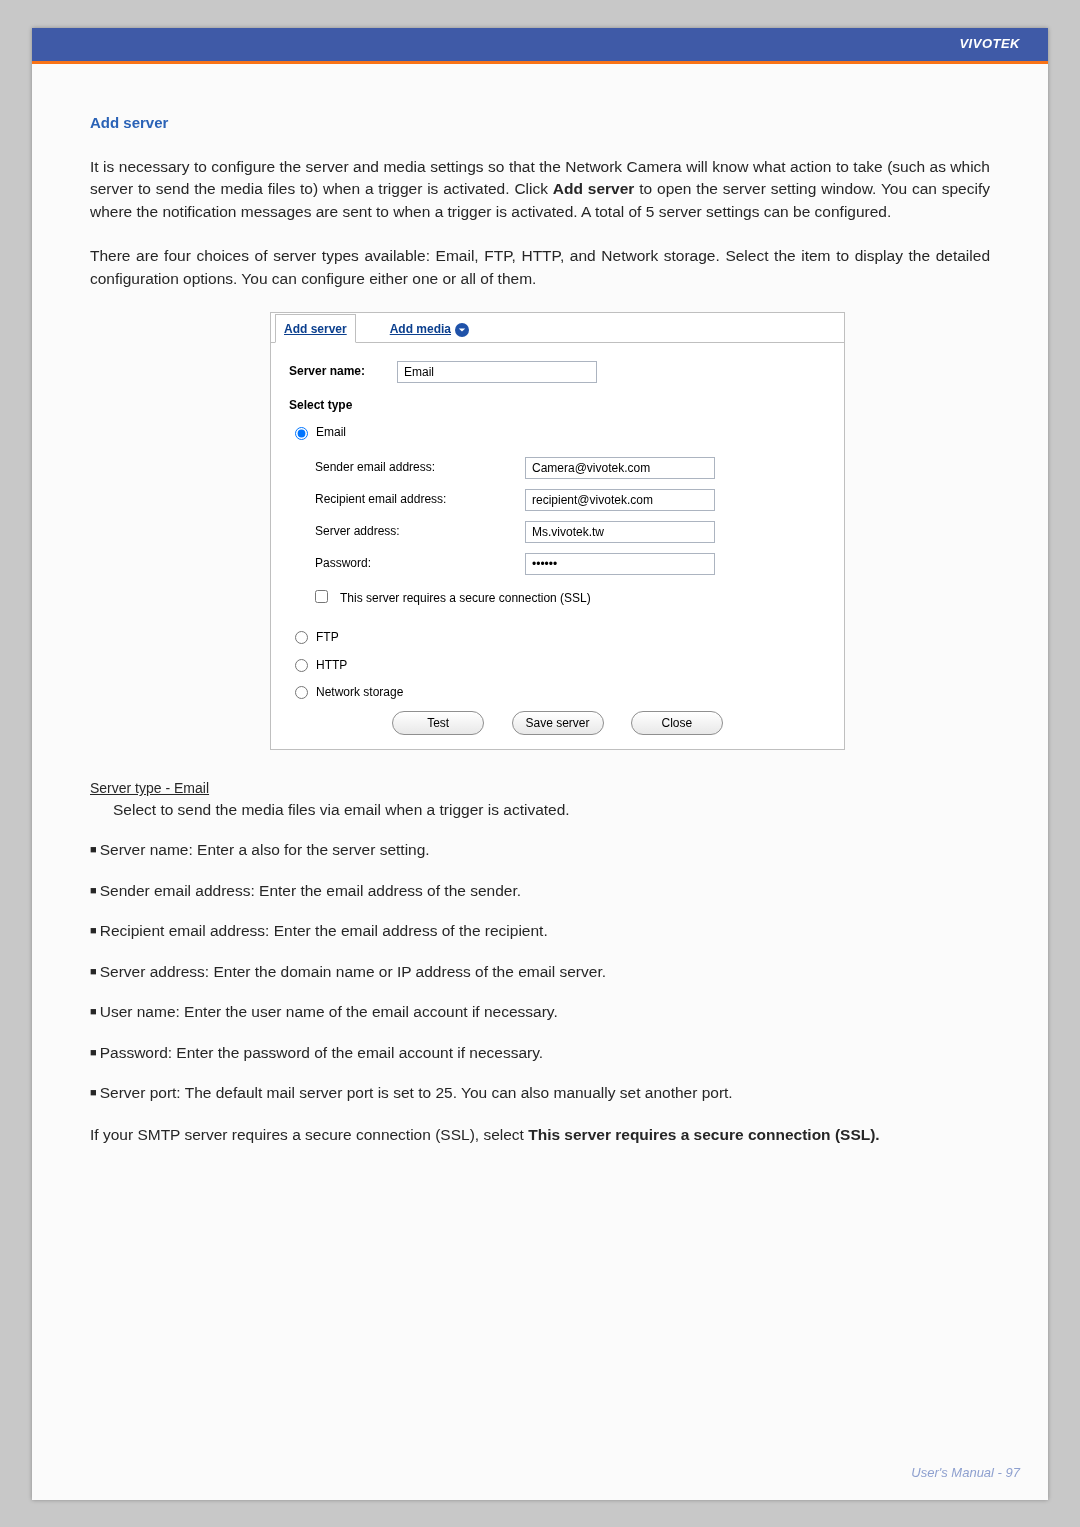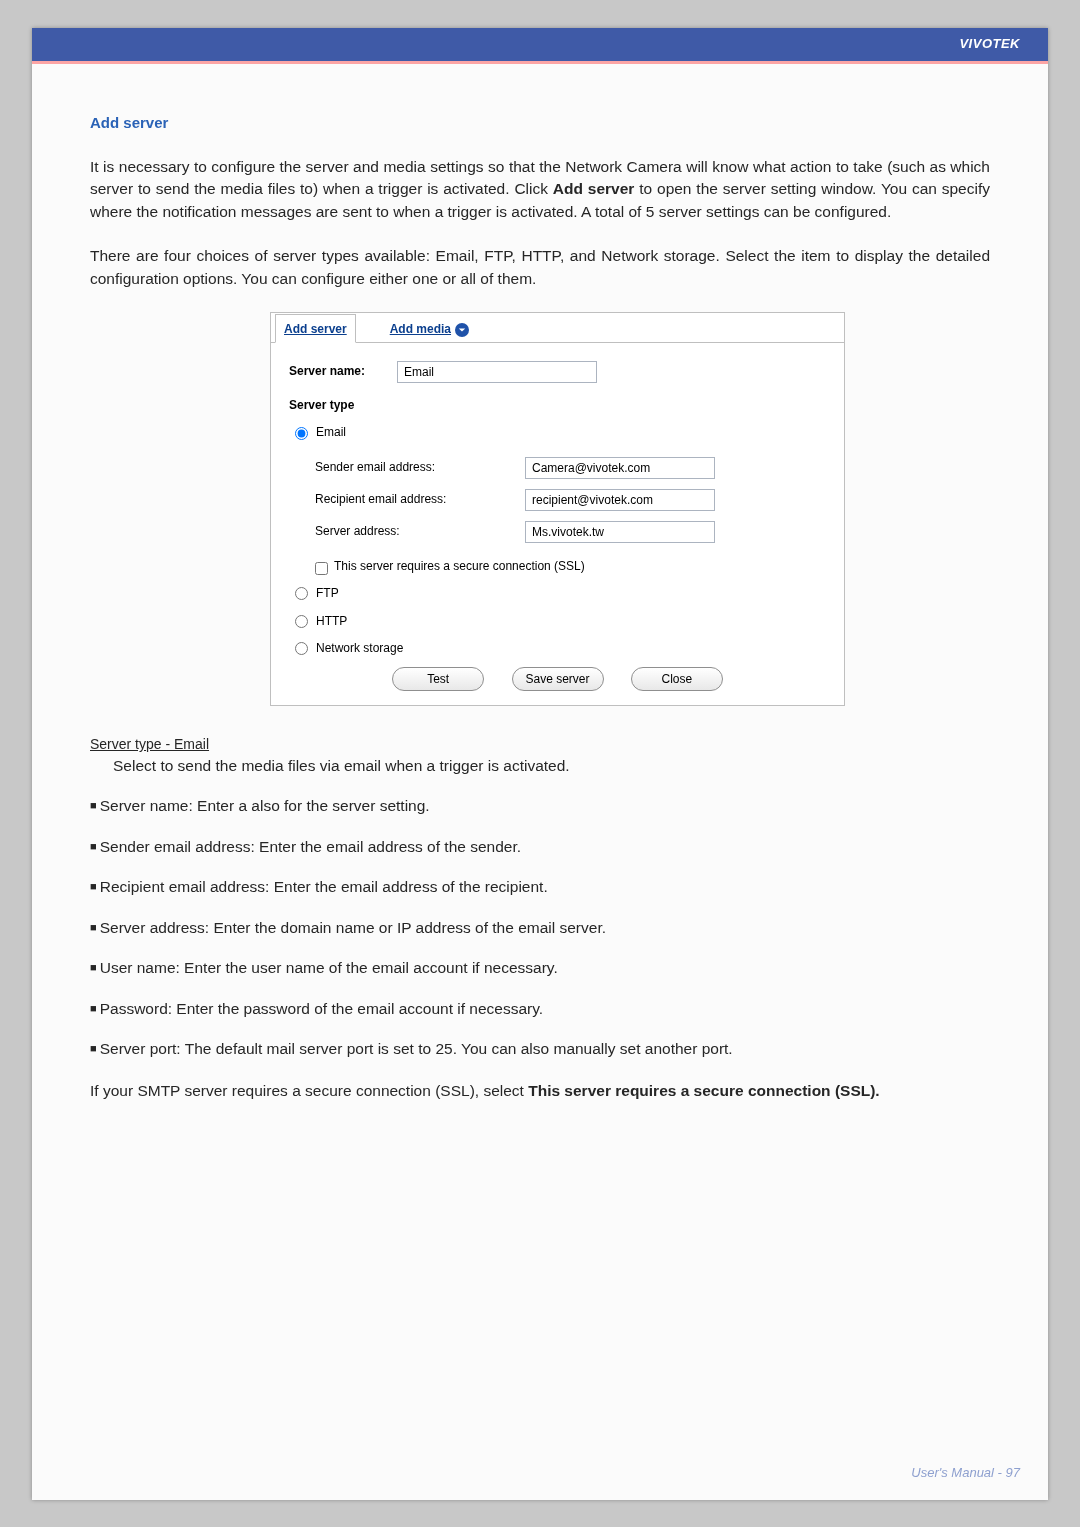"VIVOTEK" .header-bar { border-bottom: 3px solid #fca5a5 -> 3px solid #f97316 }
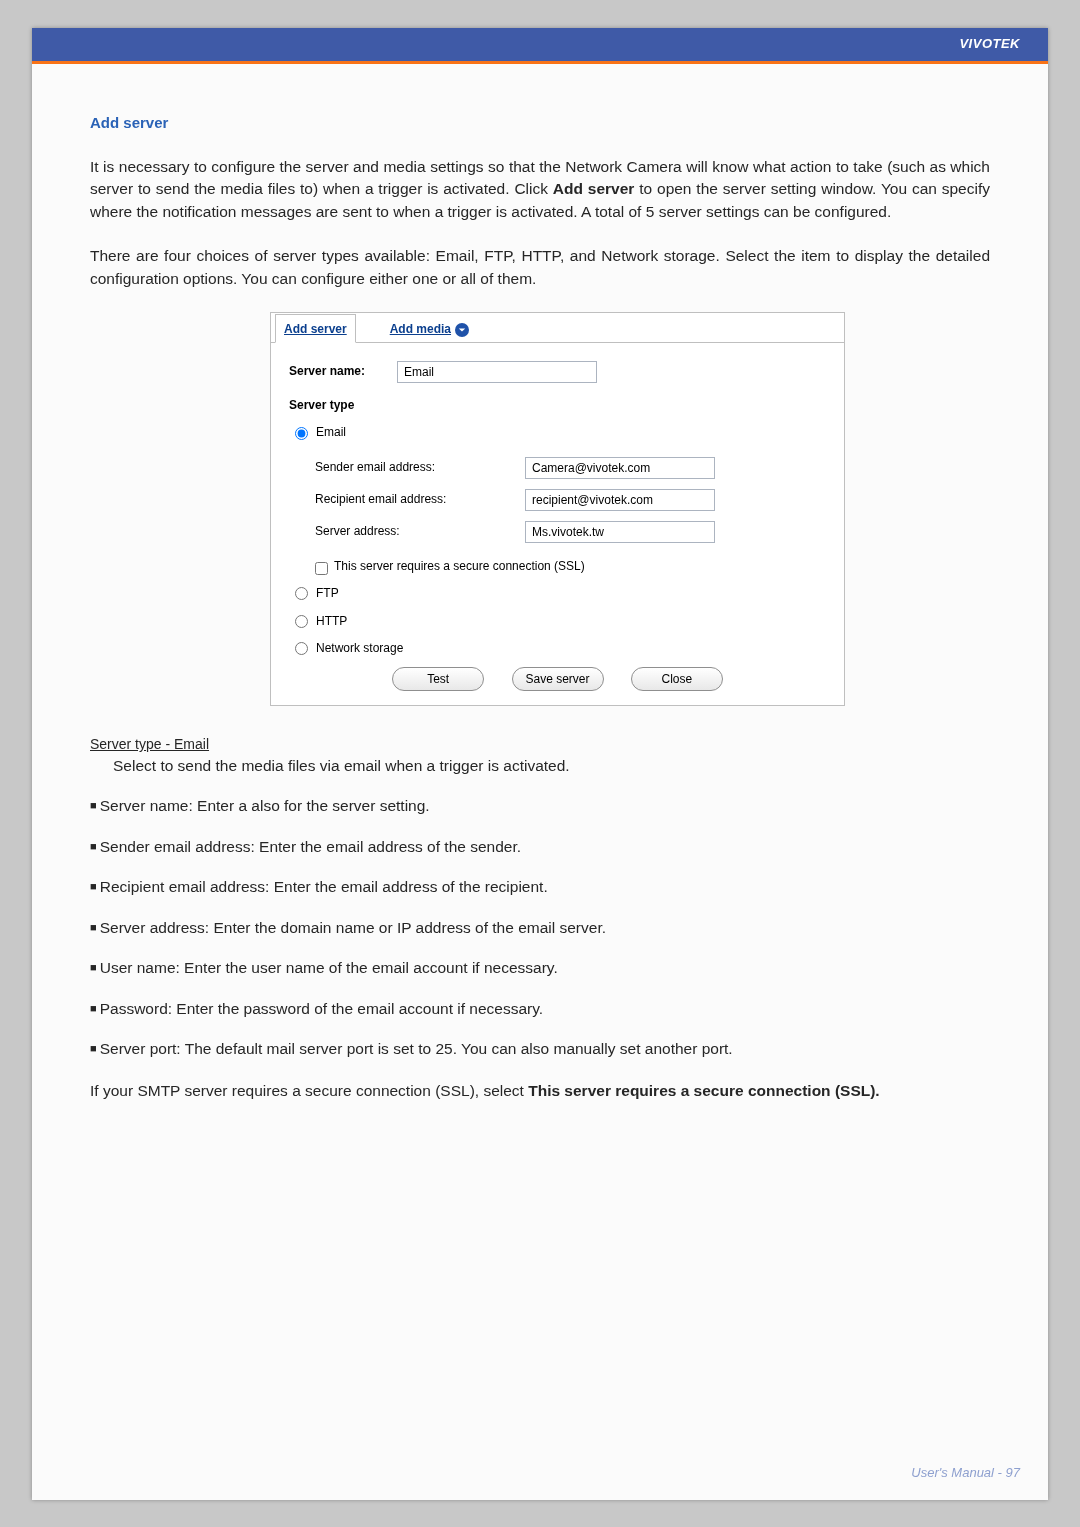"Server type" div.group-title { text: Server -> Select }
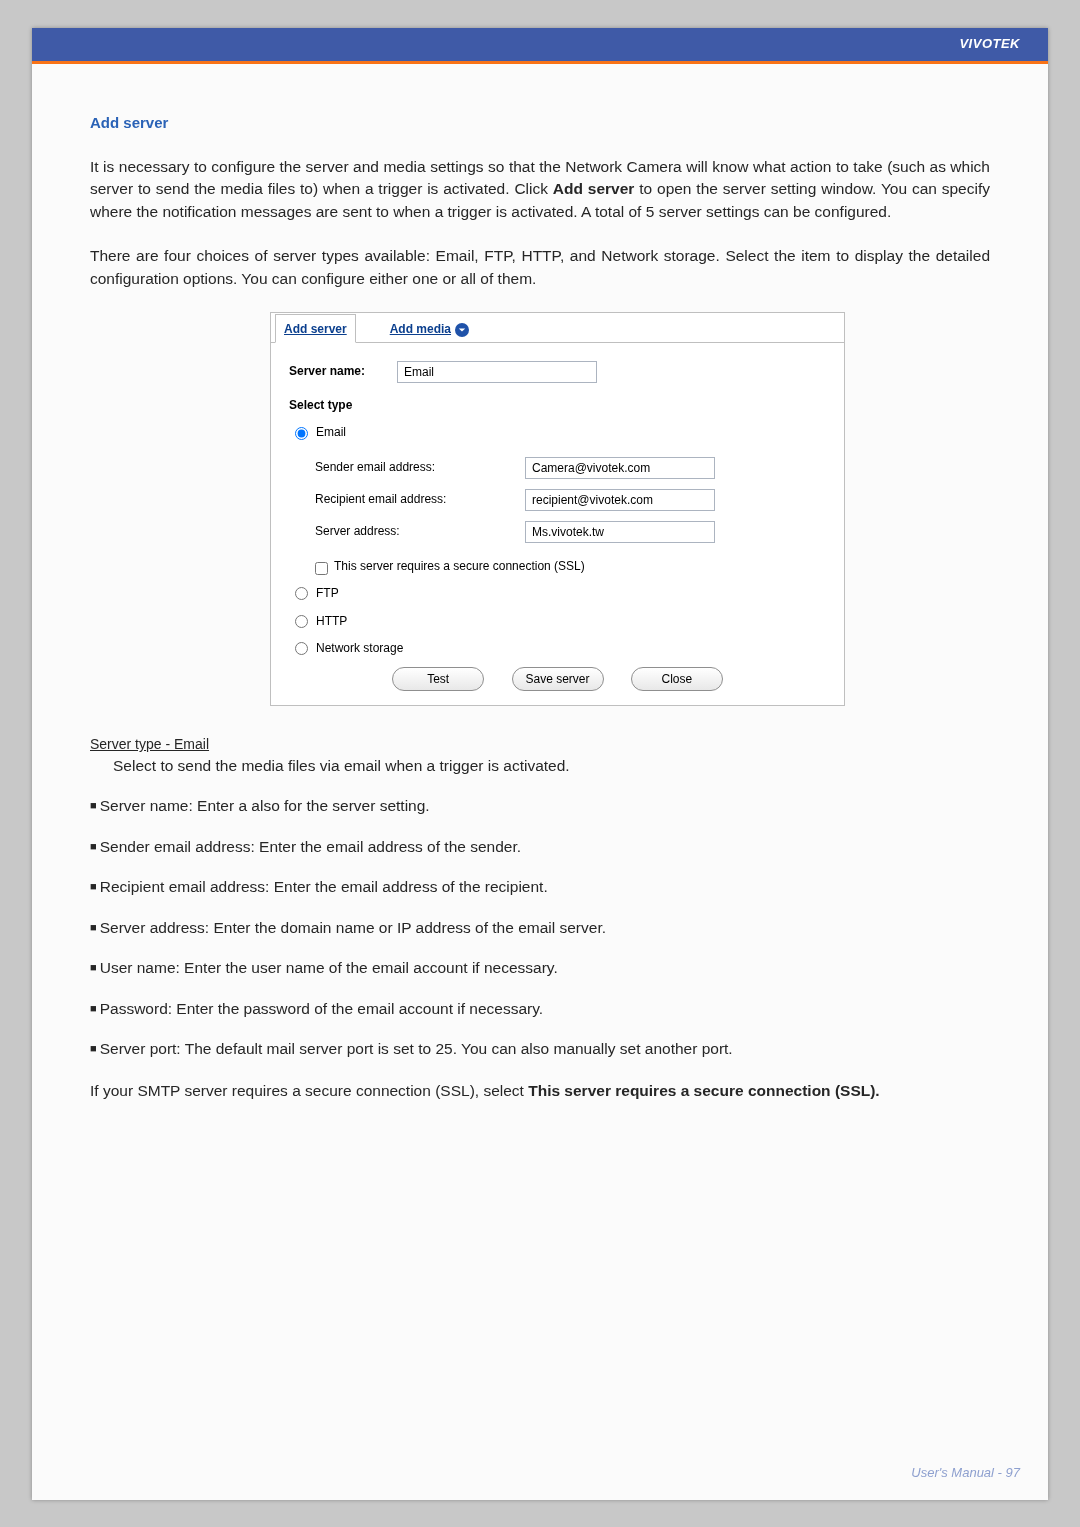"Password:" tr { html: none -> <tr> <td>Password:</td> <td><input></td> </tr> }
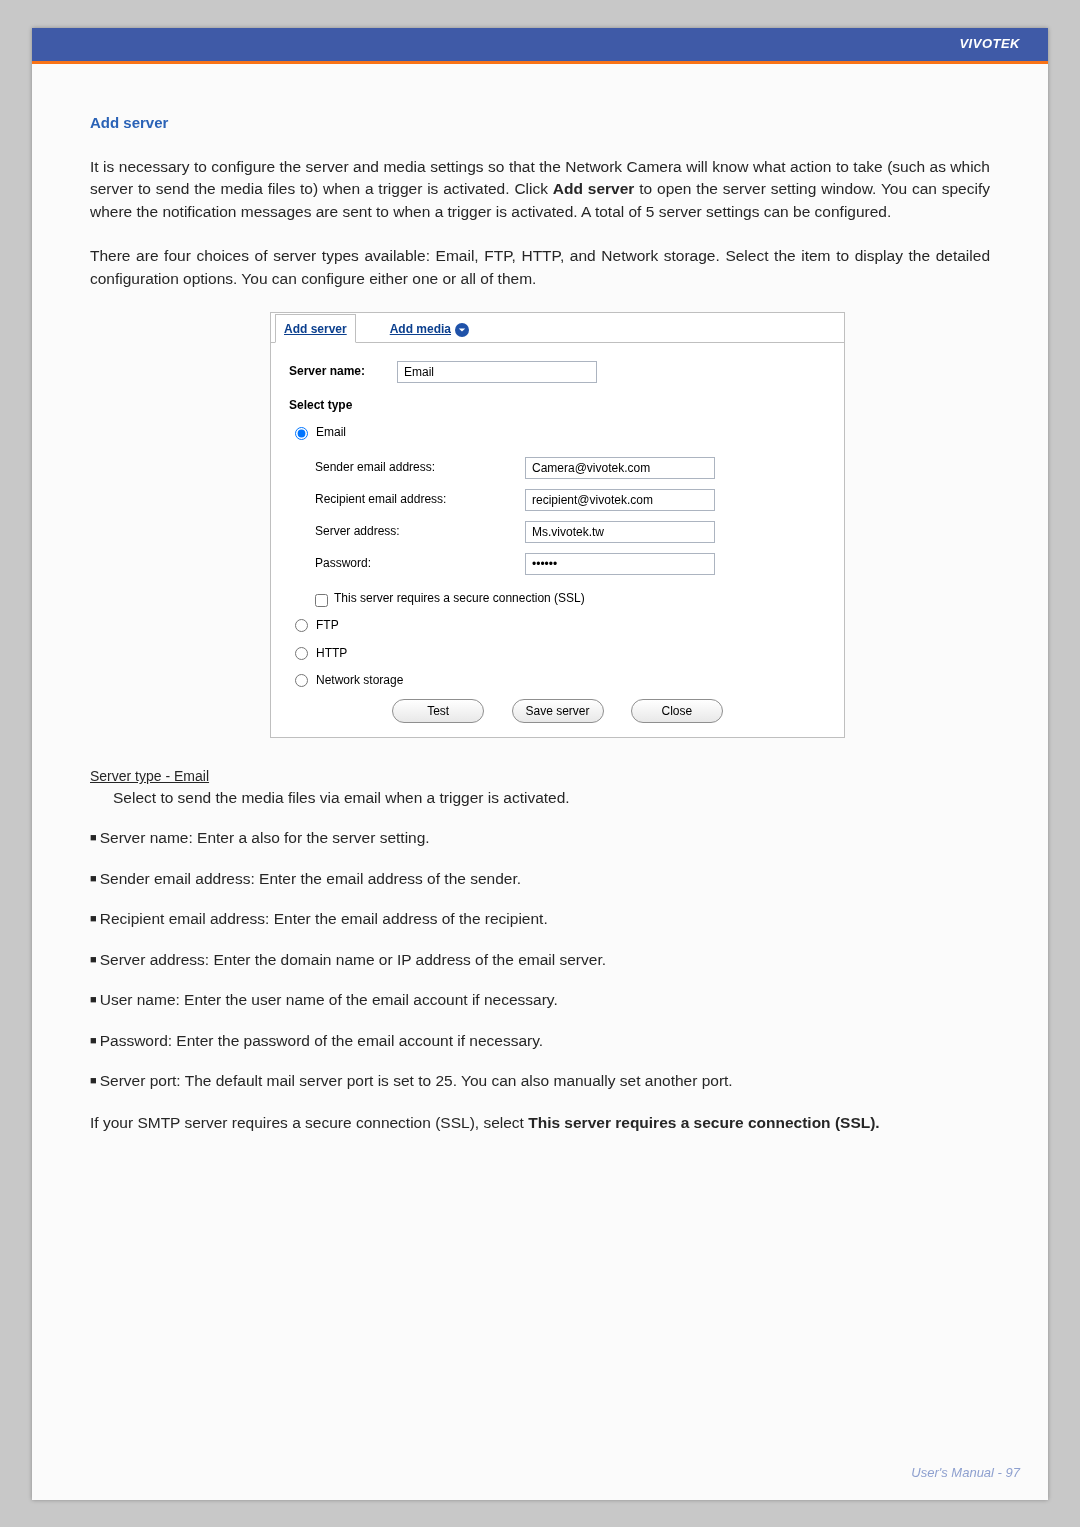"This server requires a secure connection (SSL)" .ssl-line { align-items: flex-end -> flex-start; gap: 6px -> 12px; margin: 2px 0 10px 30px -> 2px 0 22px 30px }
